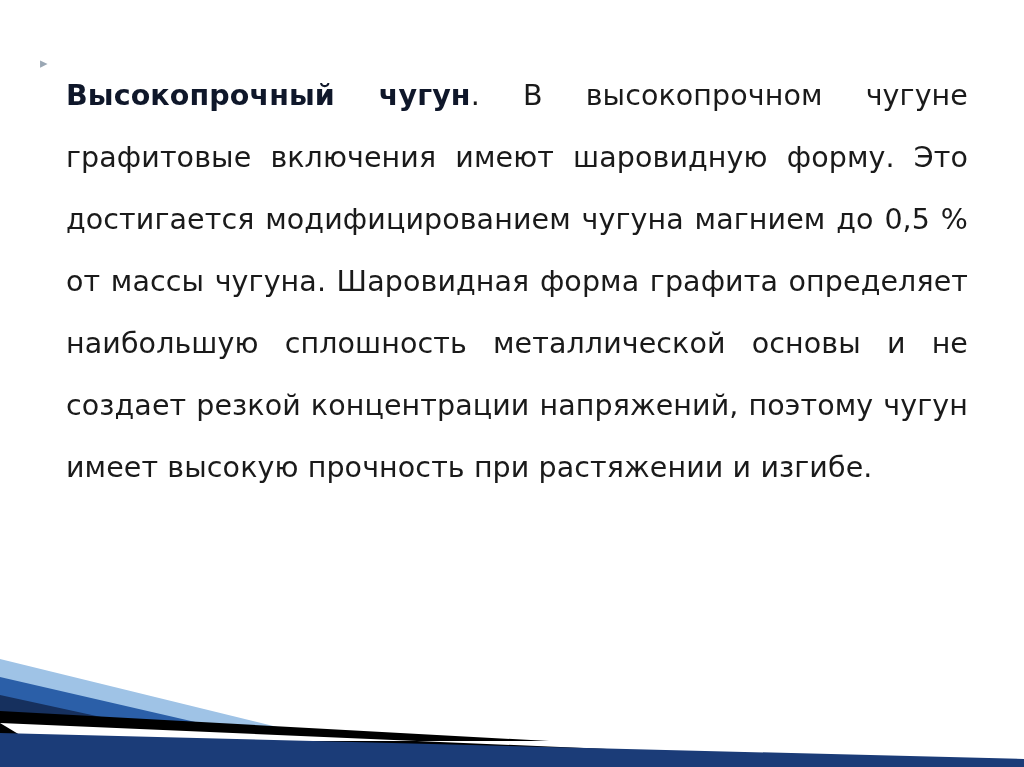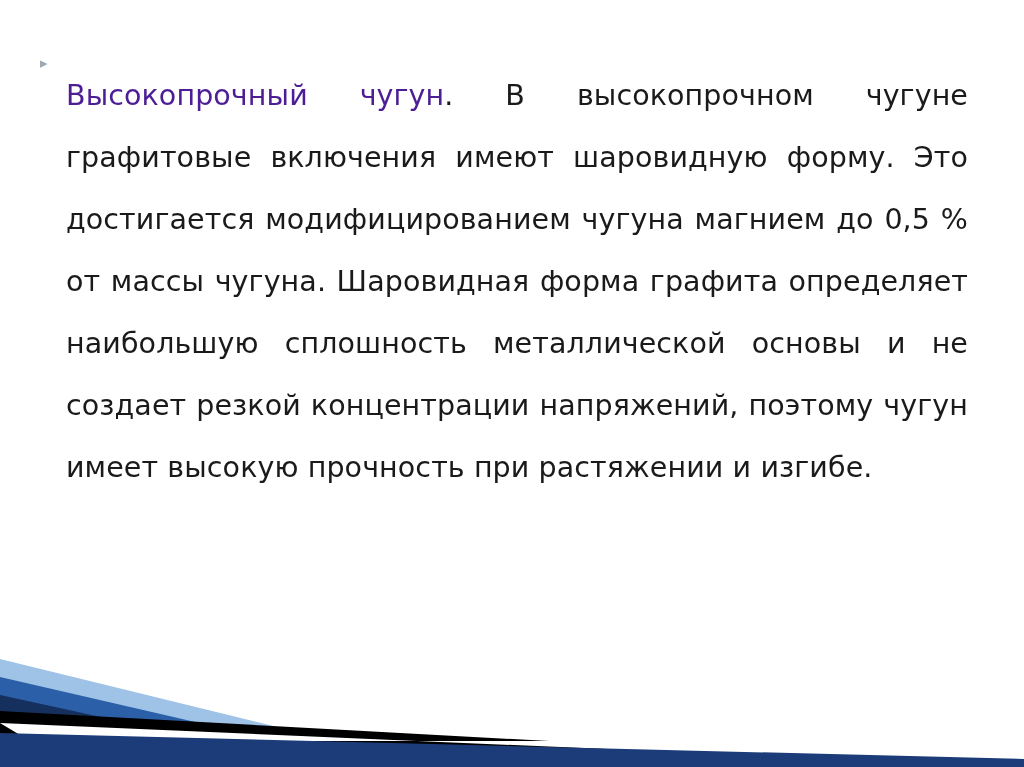"Высокопрочный чугун" .bullet-text .lead { color: #4c1d95 -> #0f172a; font-weight: 400 -> 700 }
